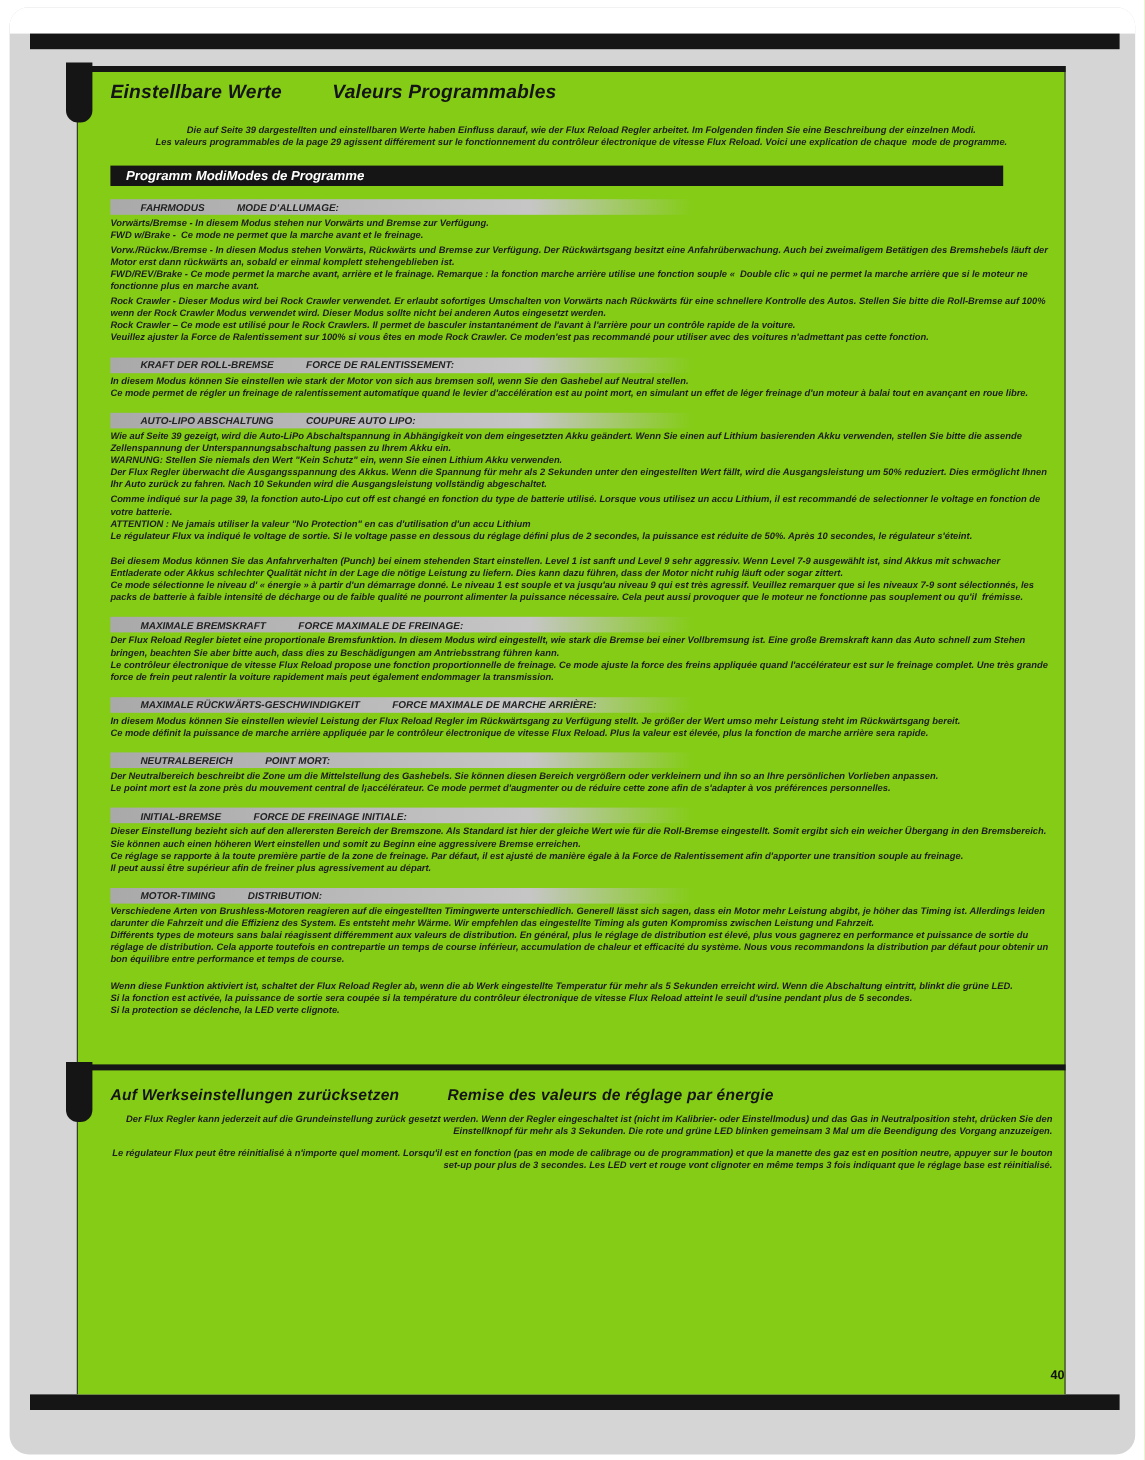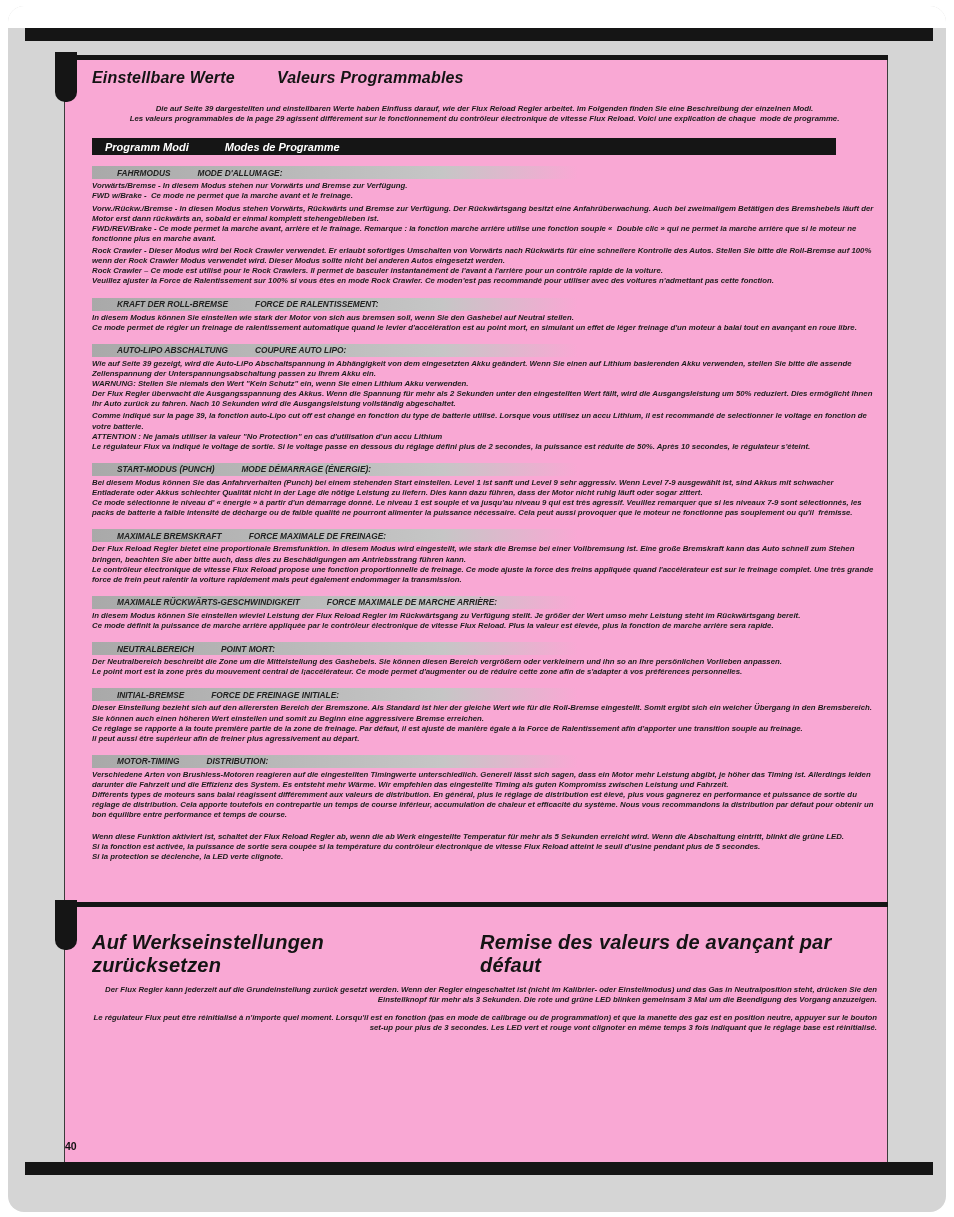"Einstellbare Werte" .sheet { background: #f9a8d4 -> #84cc16 }
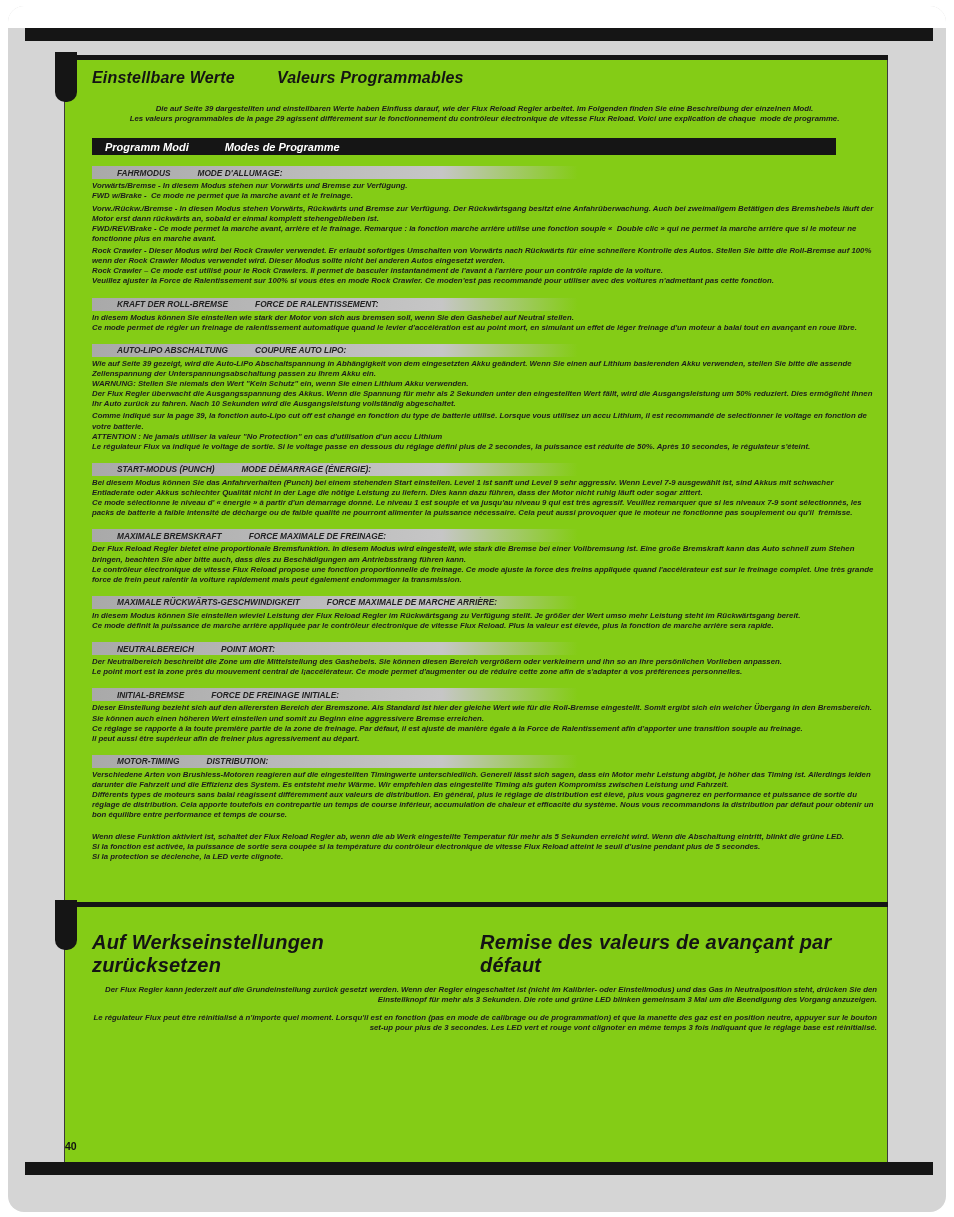"Programm Modi" .prog-bar { gap: 36px -> none }
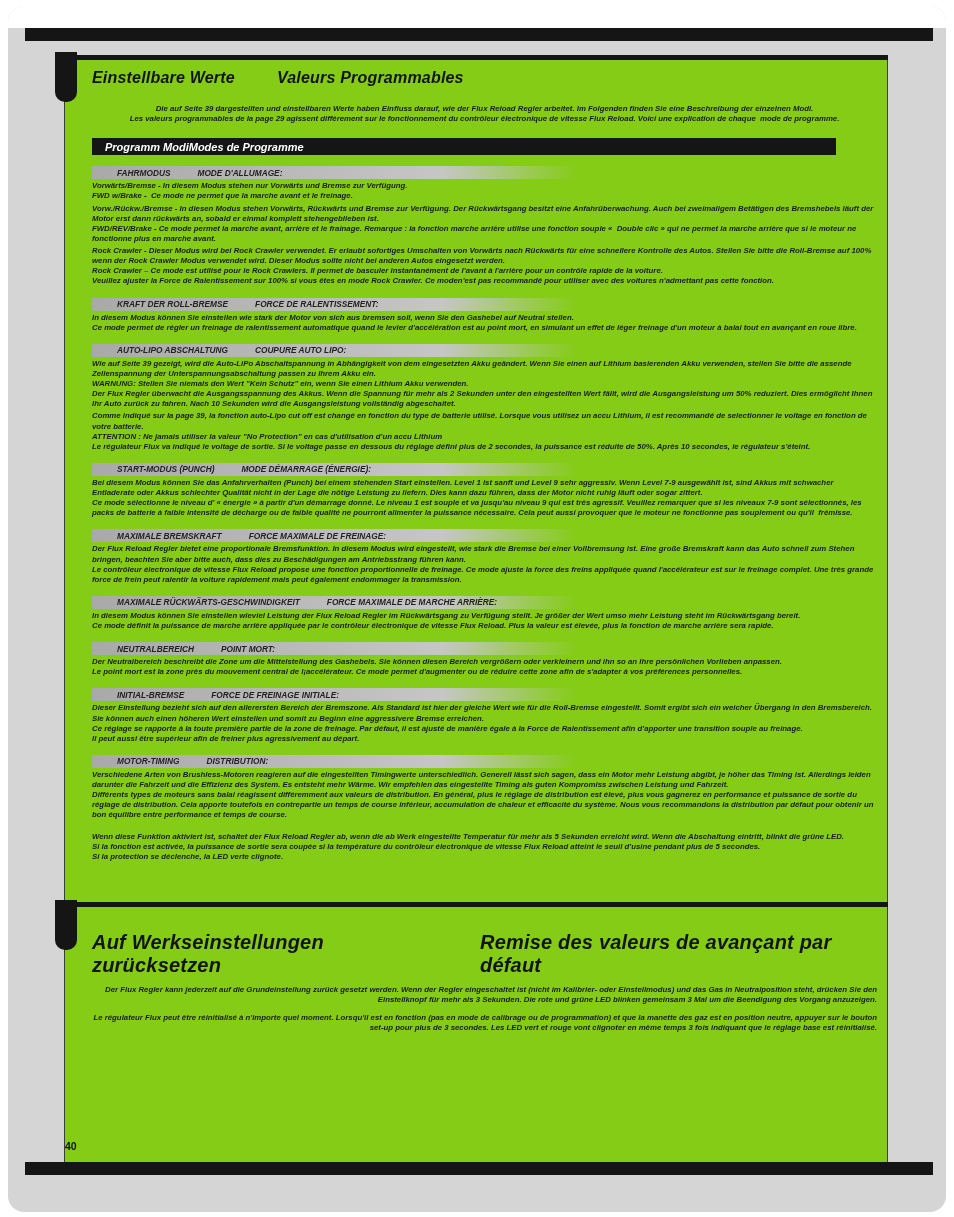"START-MODUS (PUNCH)" div.subhead { html: <div> <span>START-MODUS (PUNCH)</span> <span>MODE DÉMARRAGE (ÉNERGIE):</span> </div> -> none }
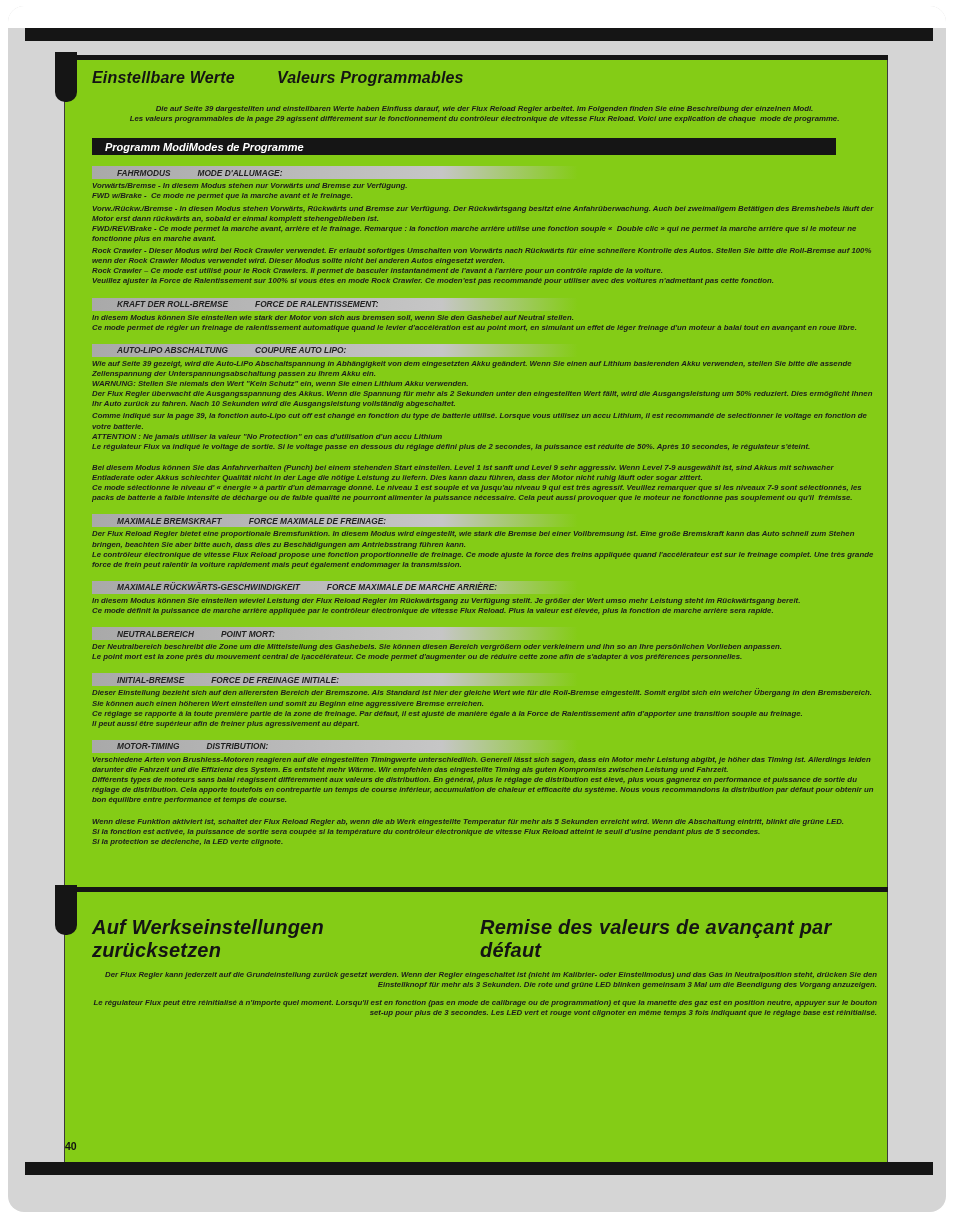"Auf Werkseinstellungen zurücksetzen" .section2-title { font-size: 20px -> 13px; margin-top: 21px -> 10px }
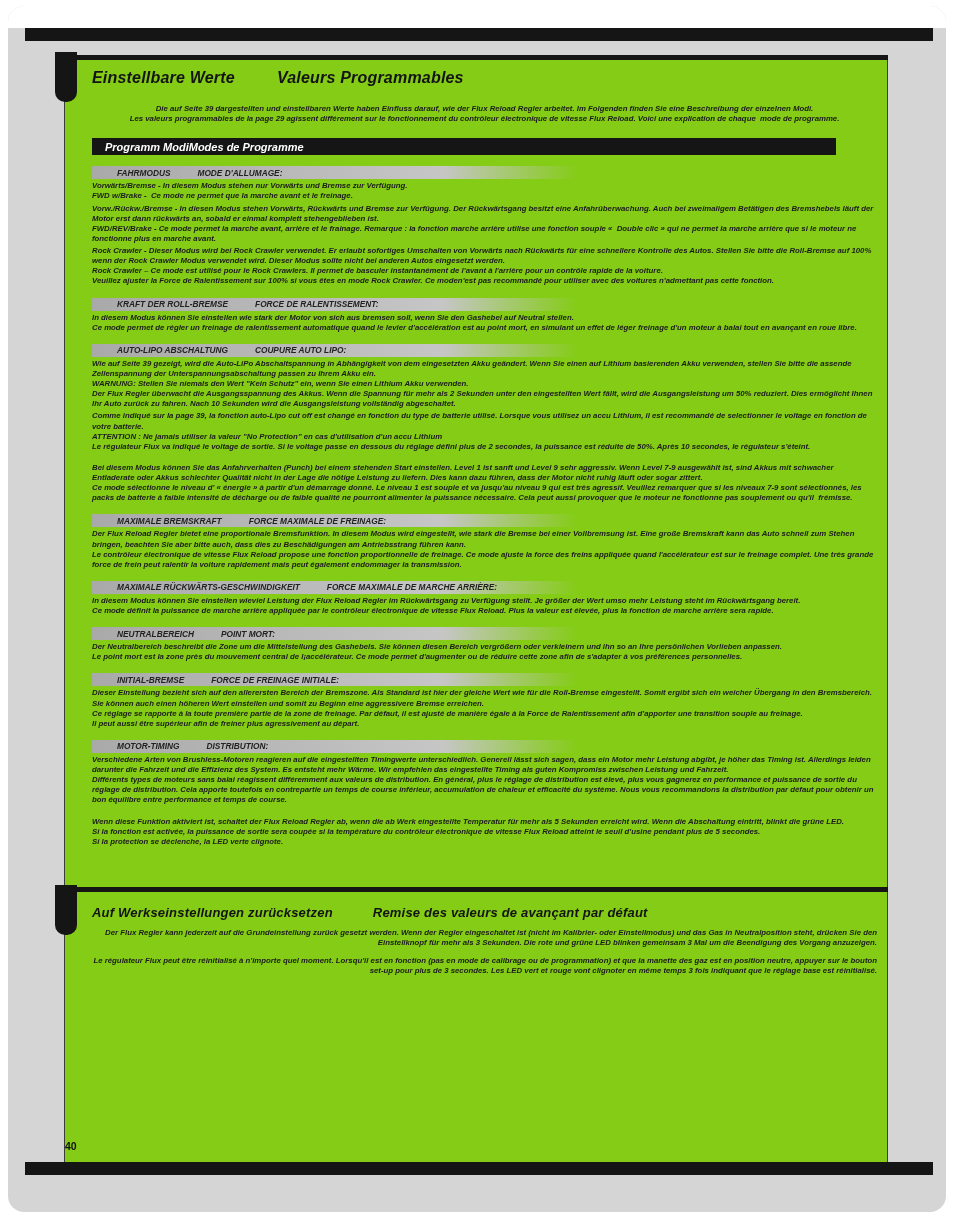"Remise des valeurs de avançant" span { text: avançant par défaut -> réglage par énergie }
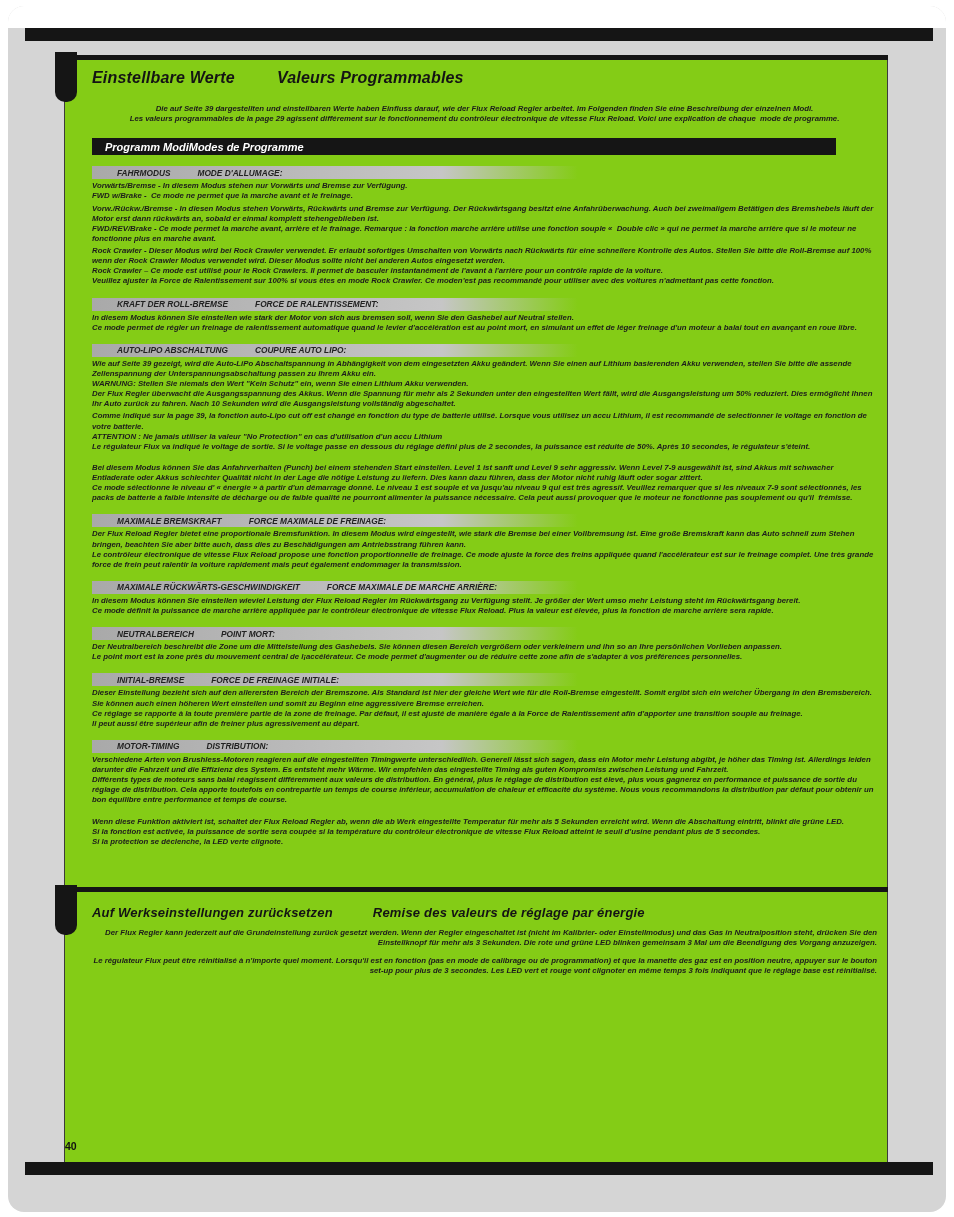"40" .page-number { text-align: left -> right }
